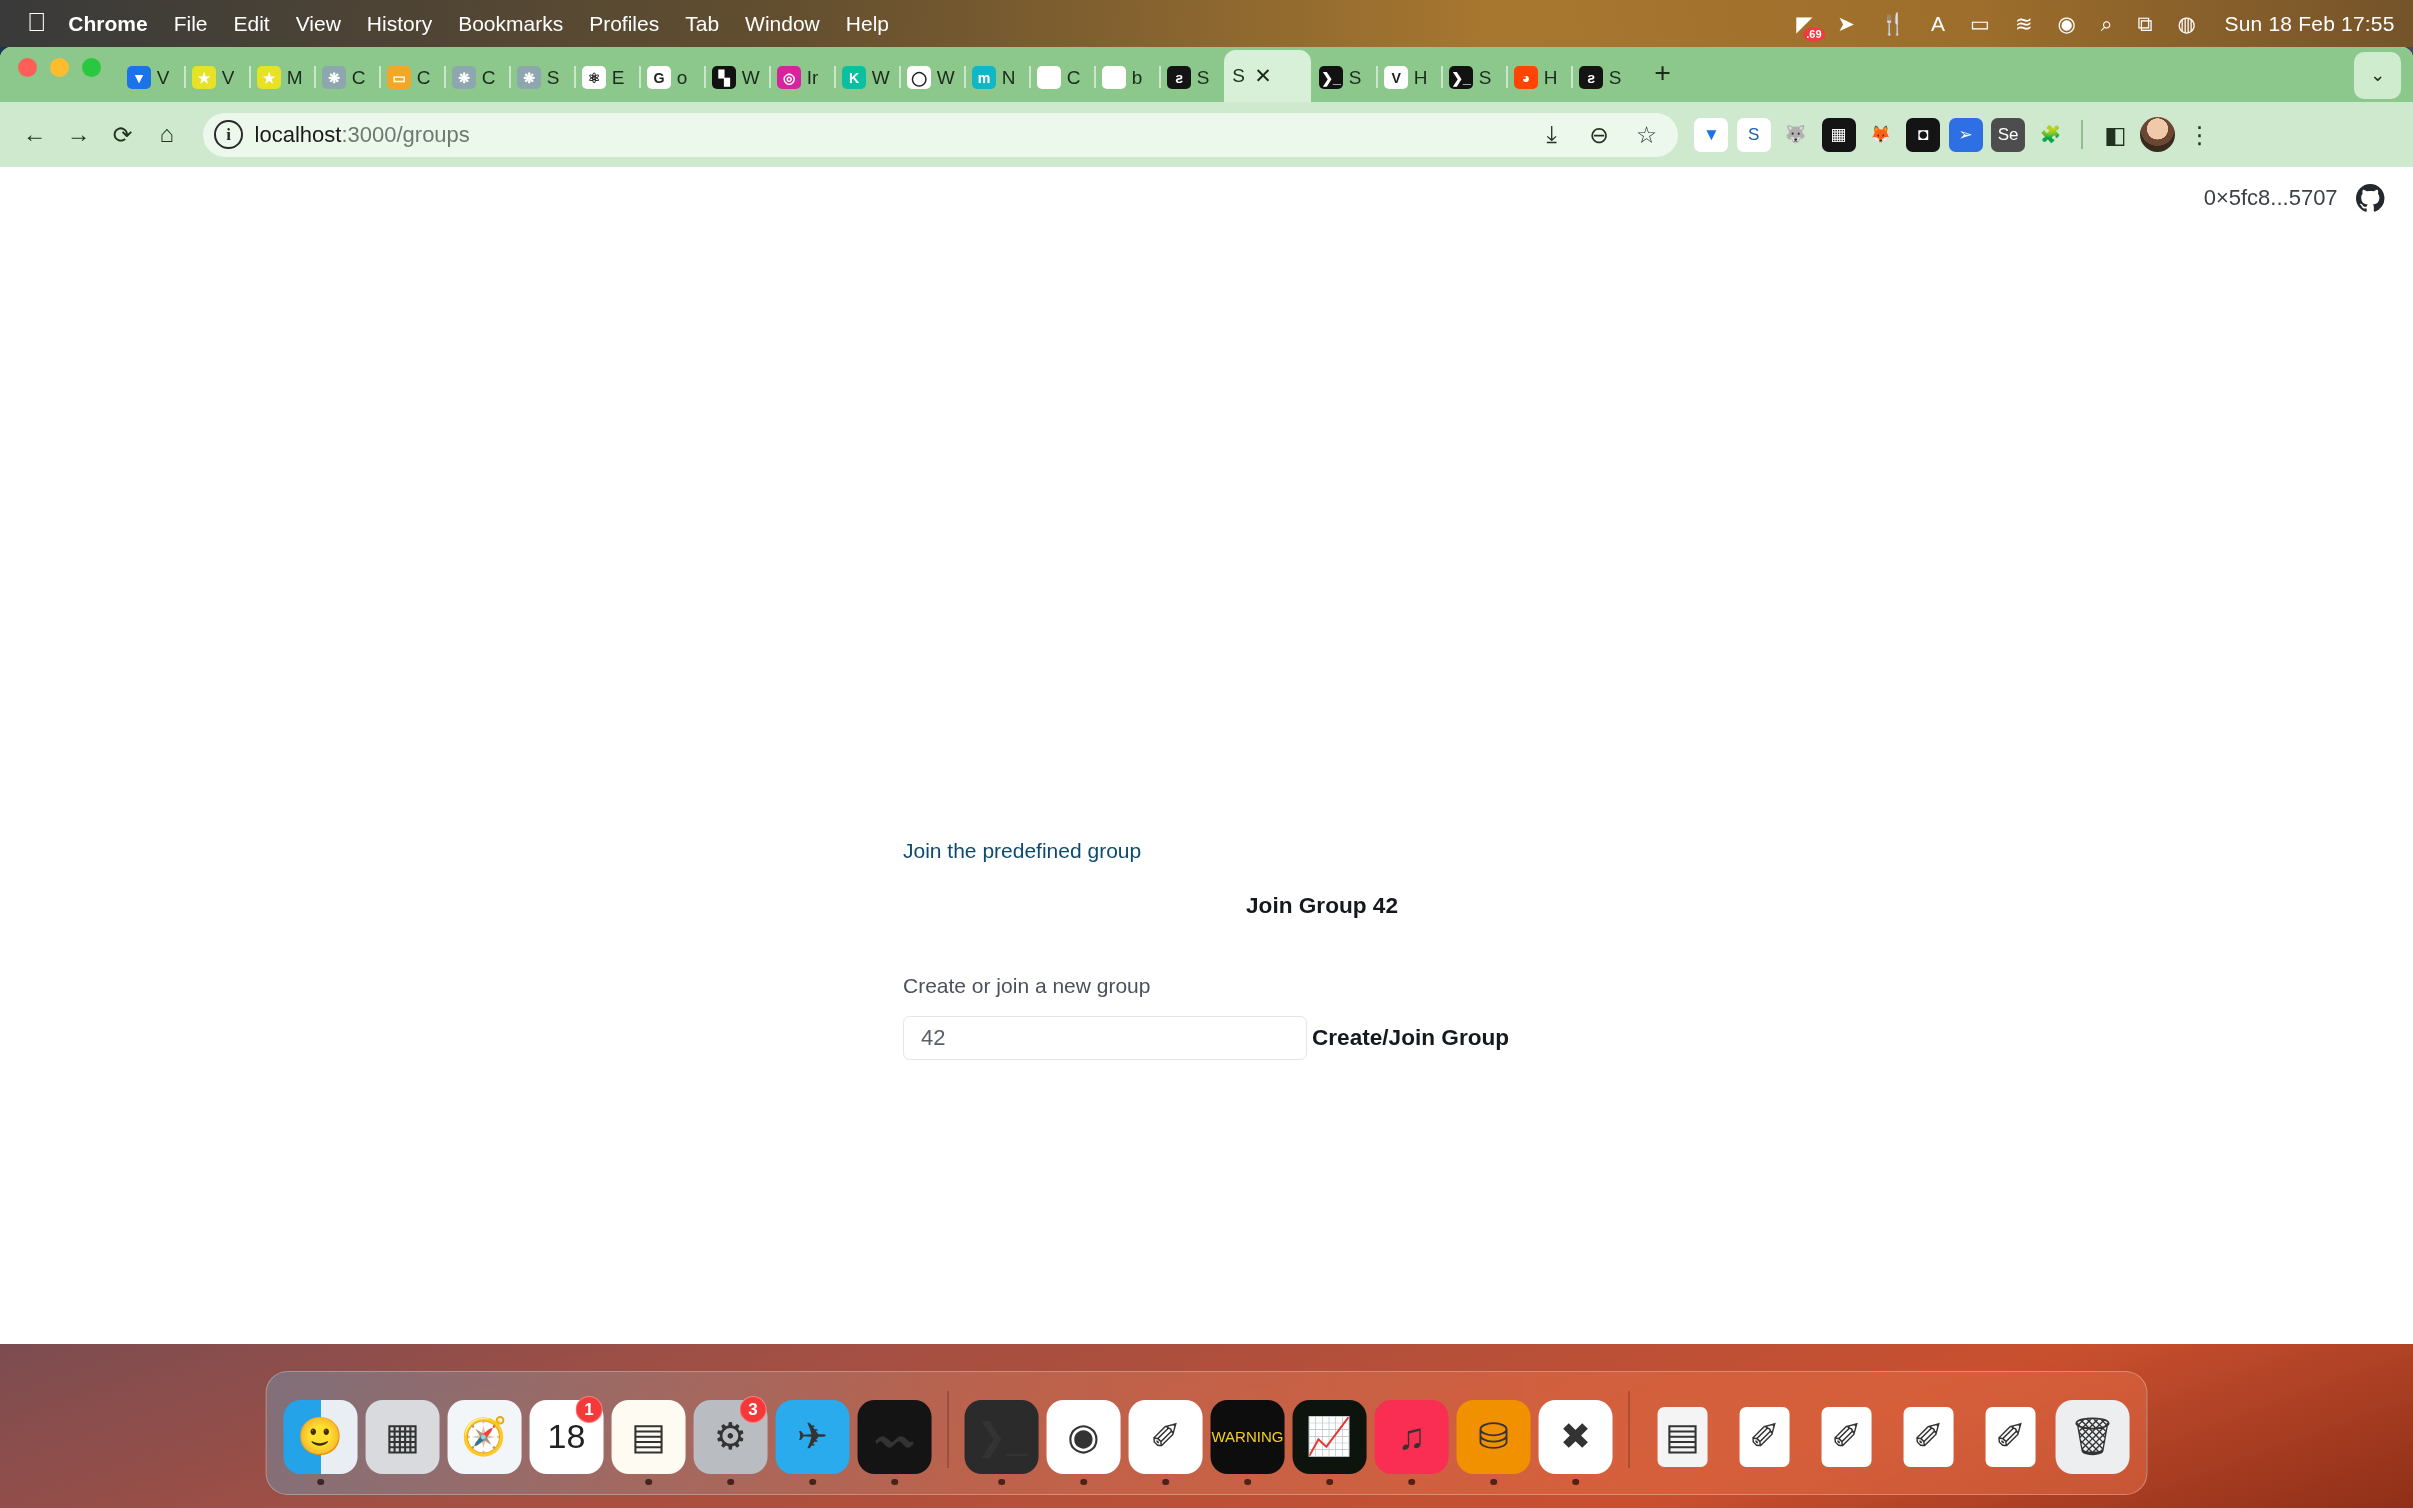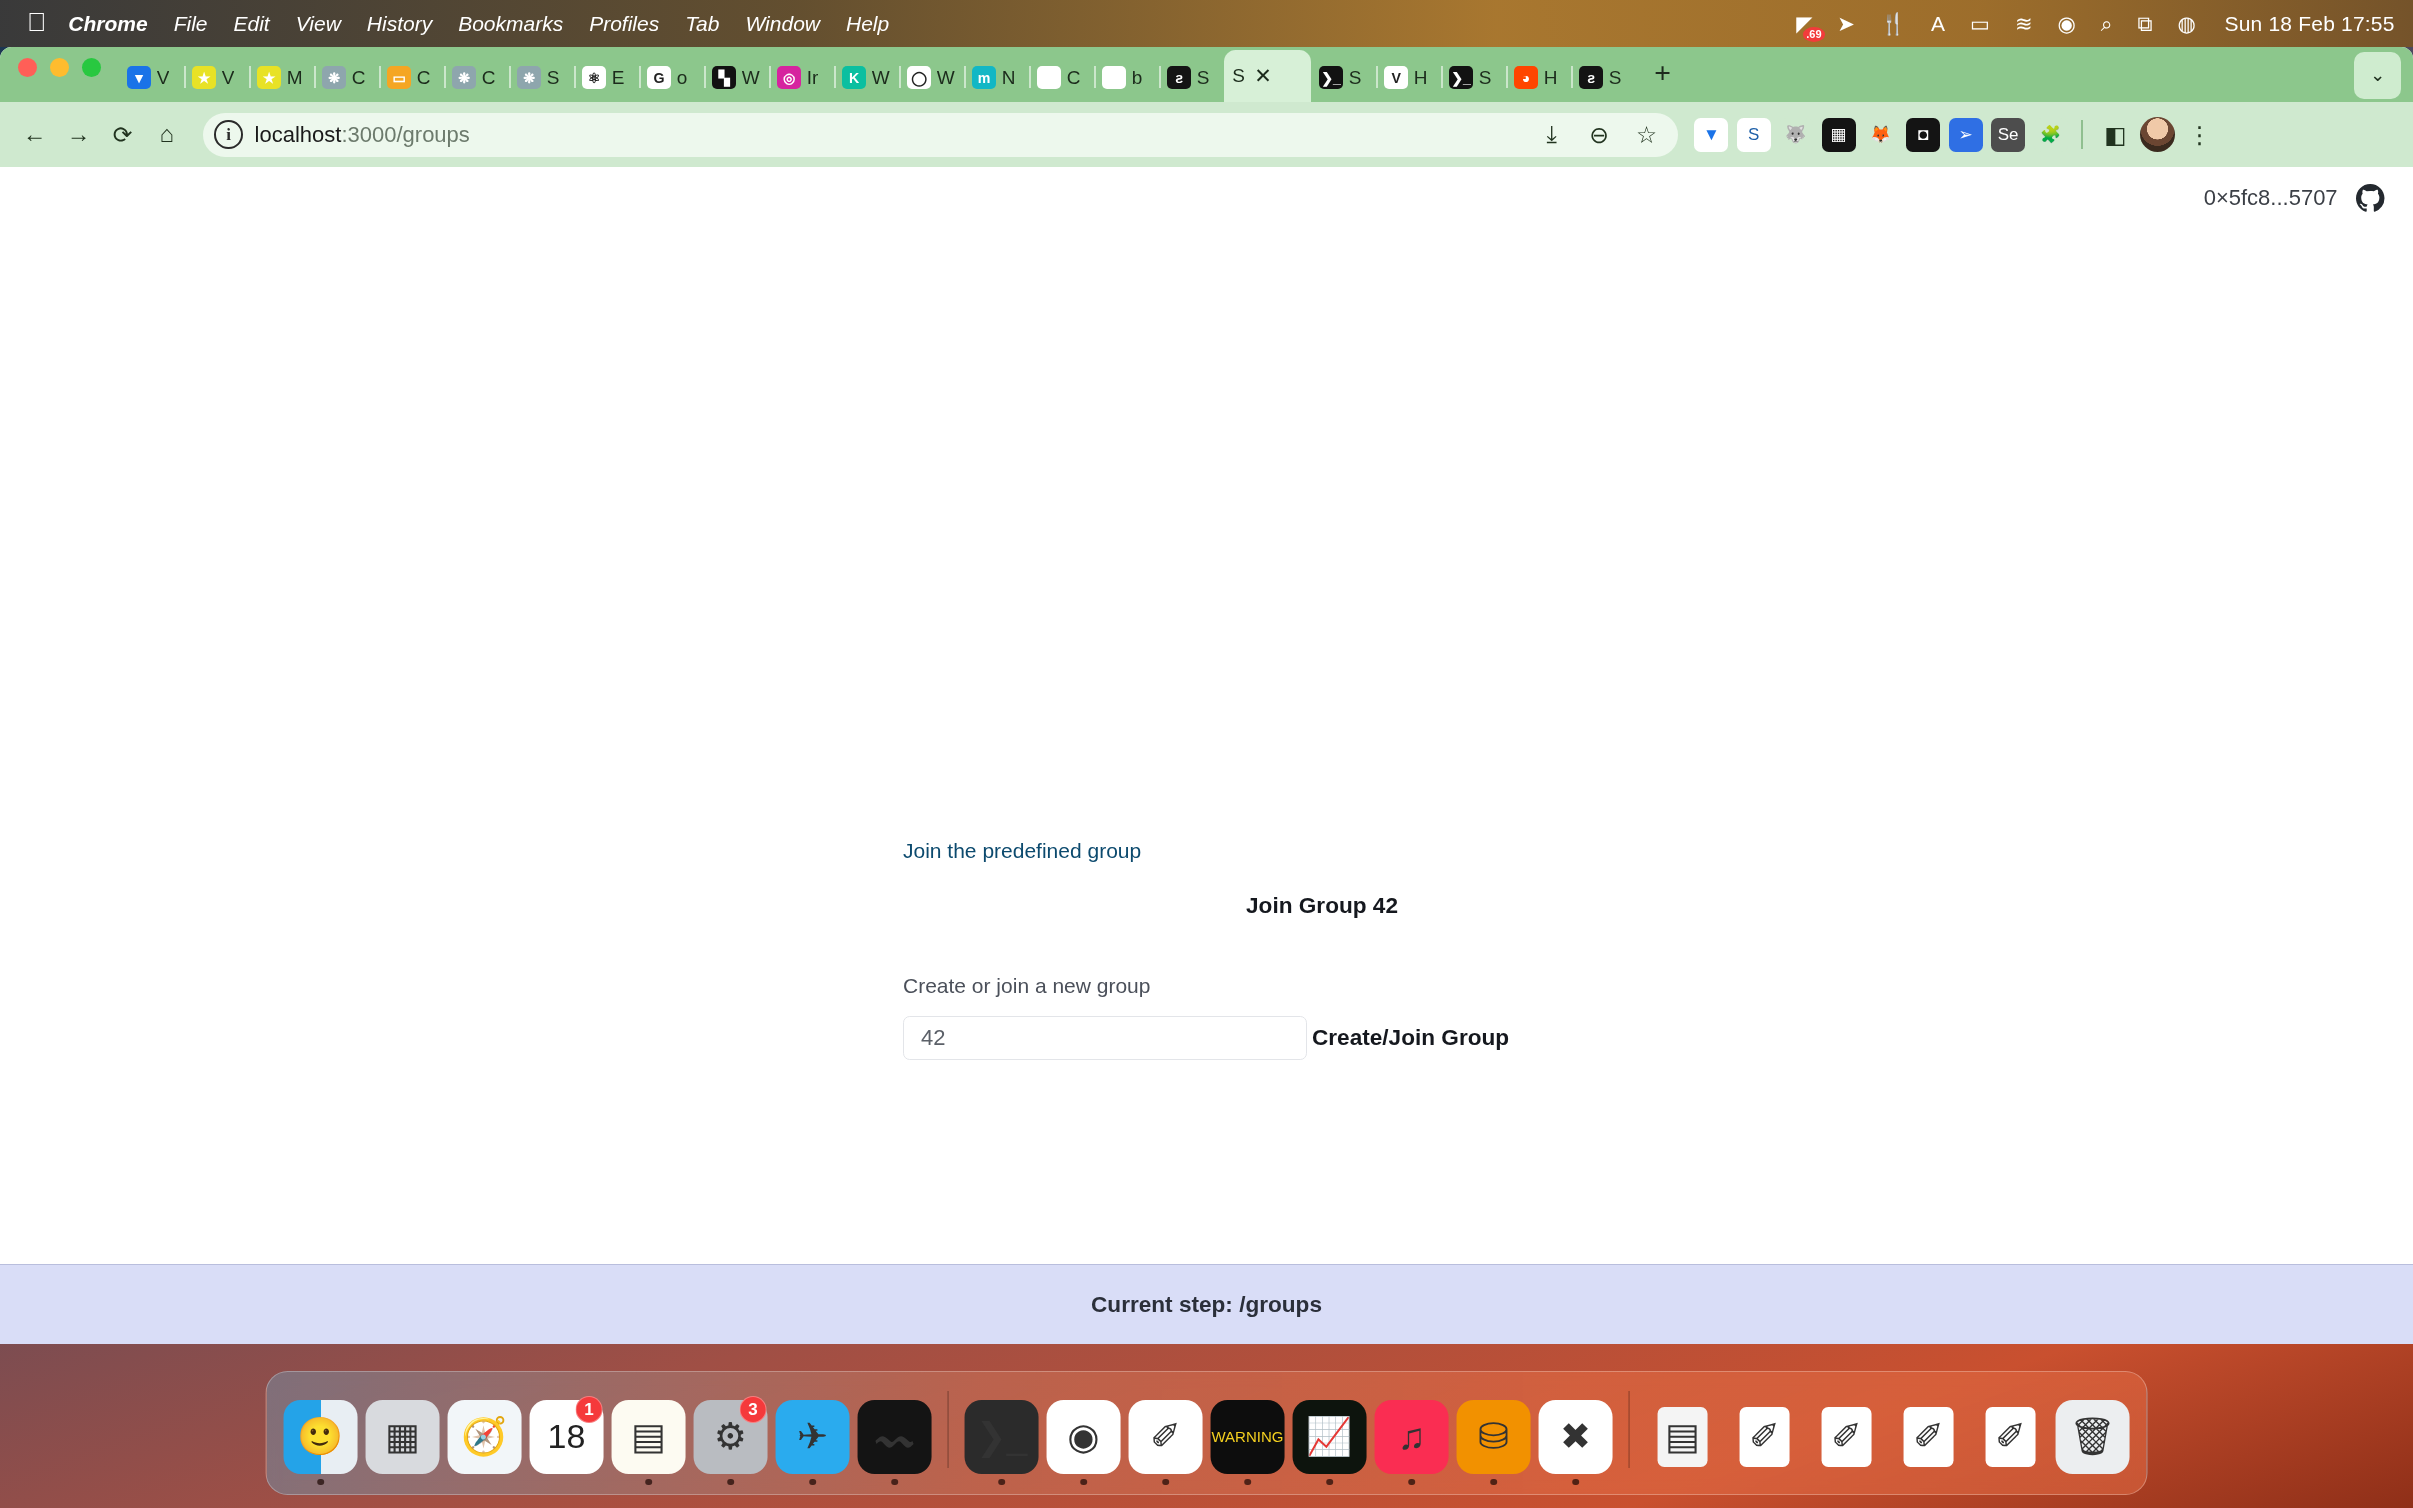"Chrome" #menubar .mi { font-style: italic -> none }
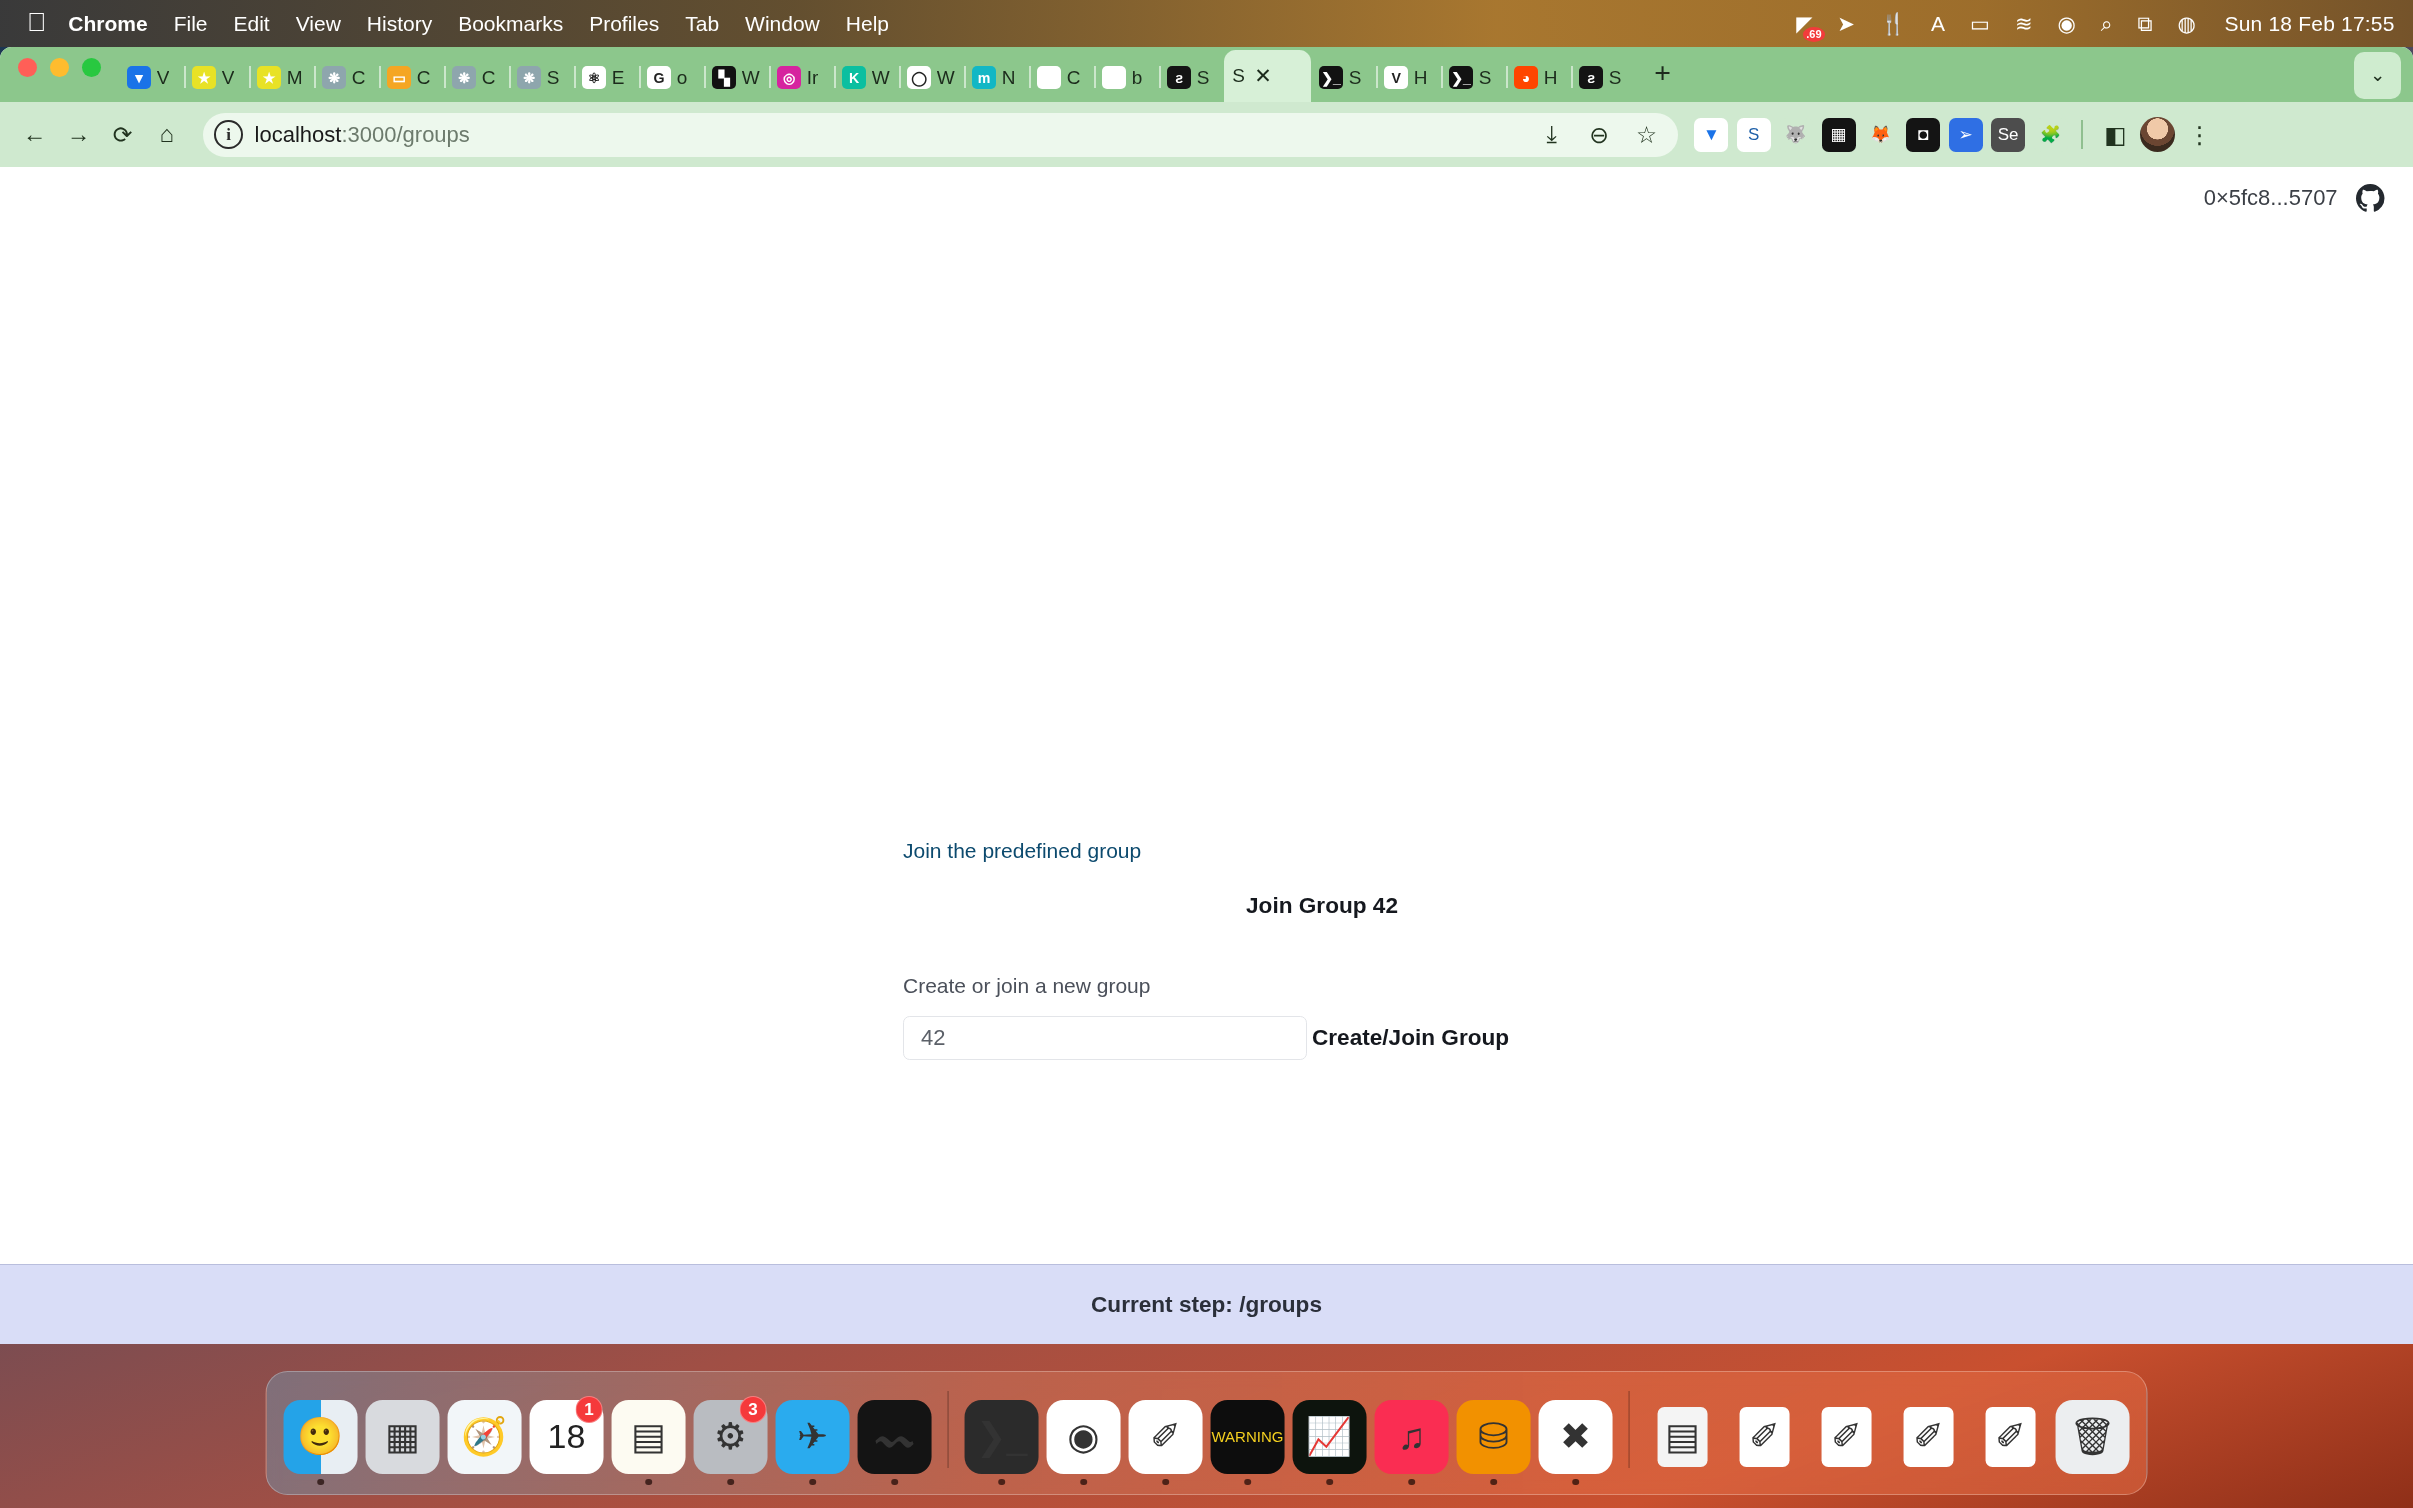"Current step: /groups" div { html: <div> <span>Current step: /groups</span> </div> -> none }
